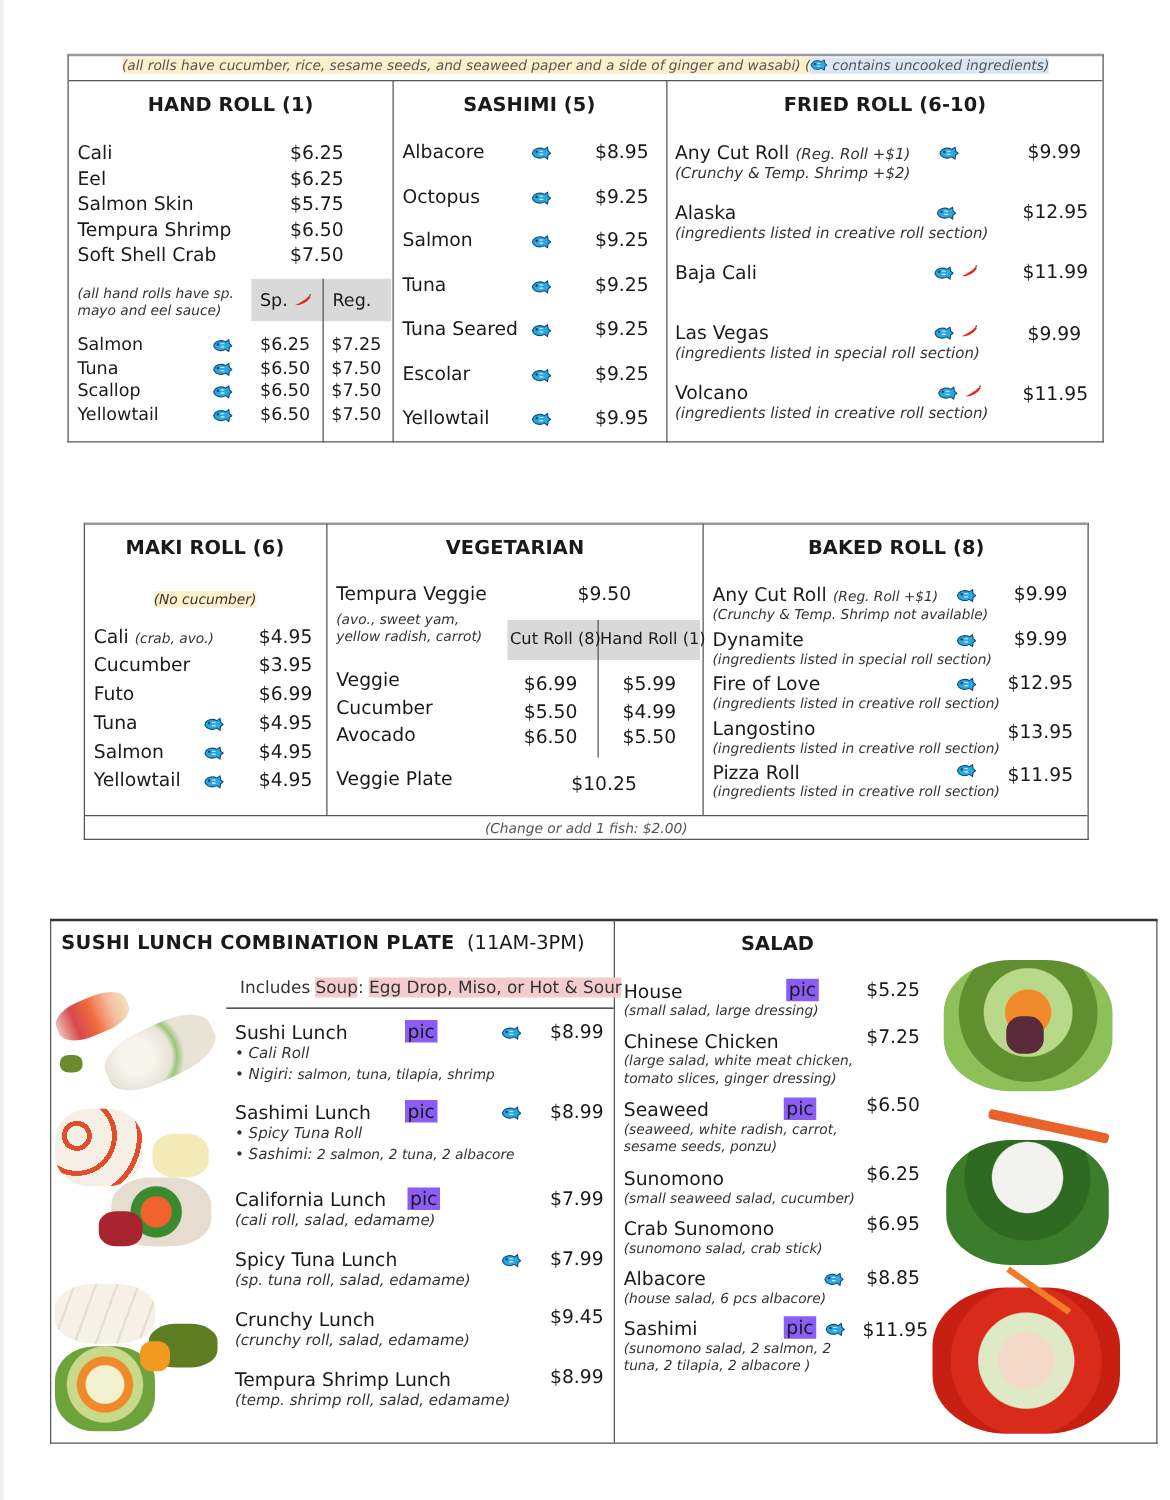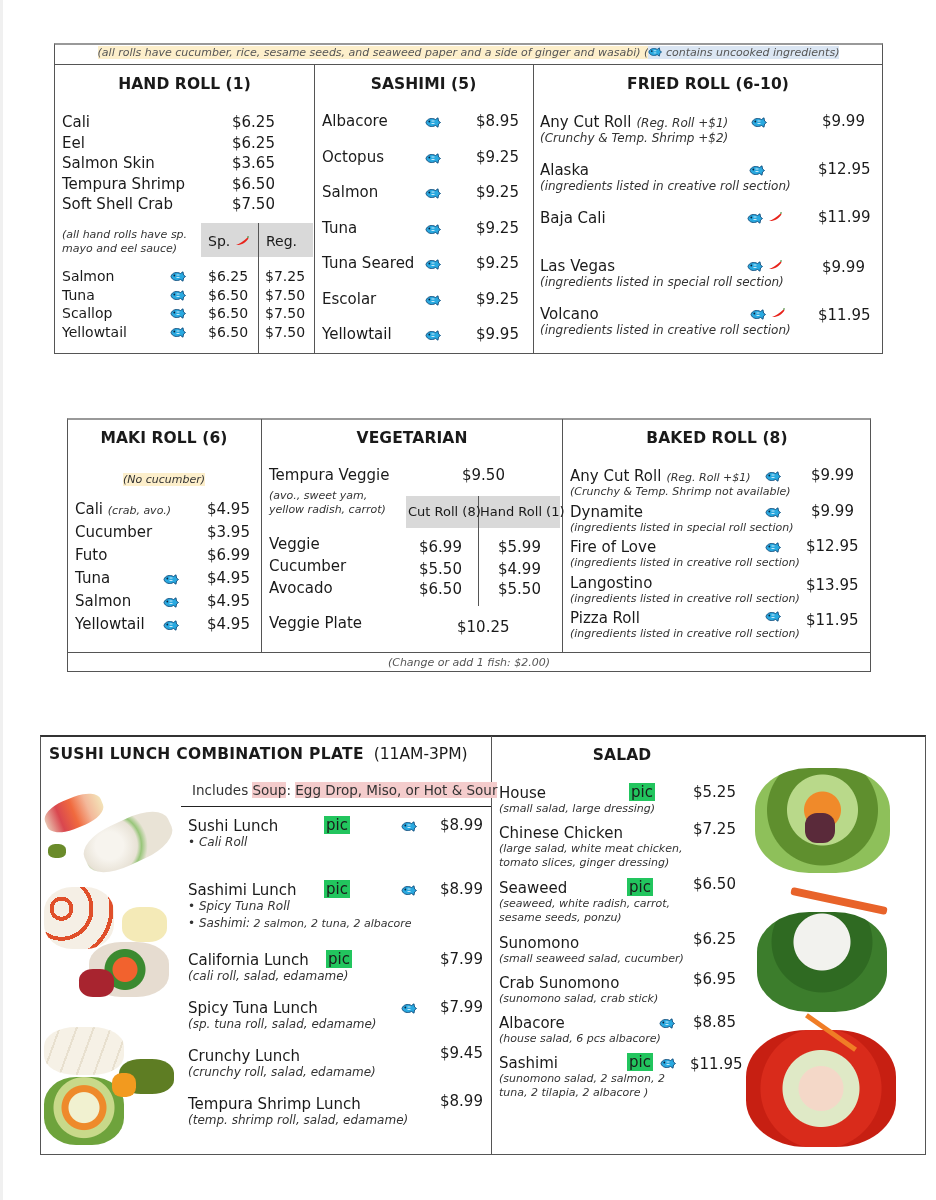"$3.65" span { text: $3.65 -> $5.75 }
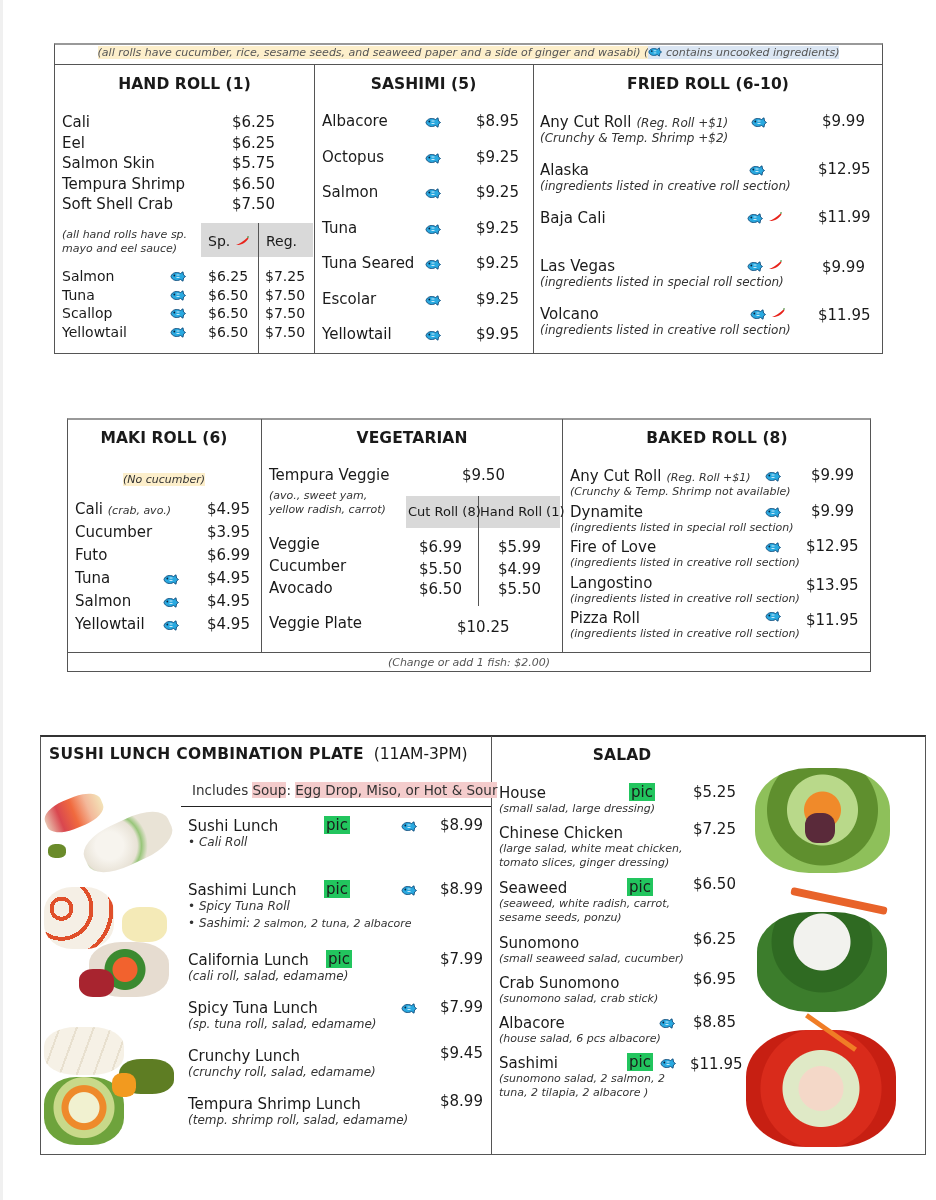"pic" .pic { background: #22c55e -> #8b5cf6 }
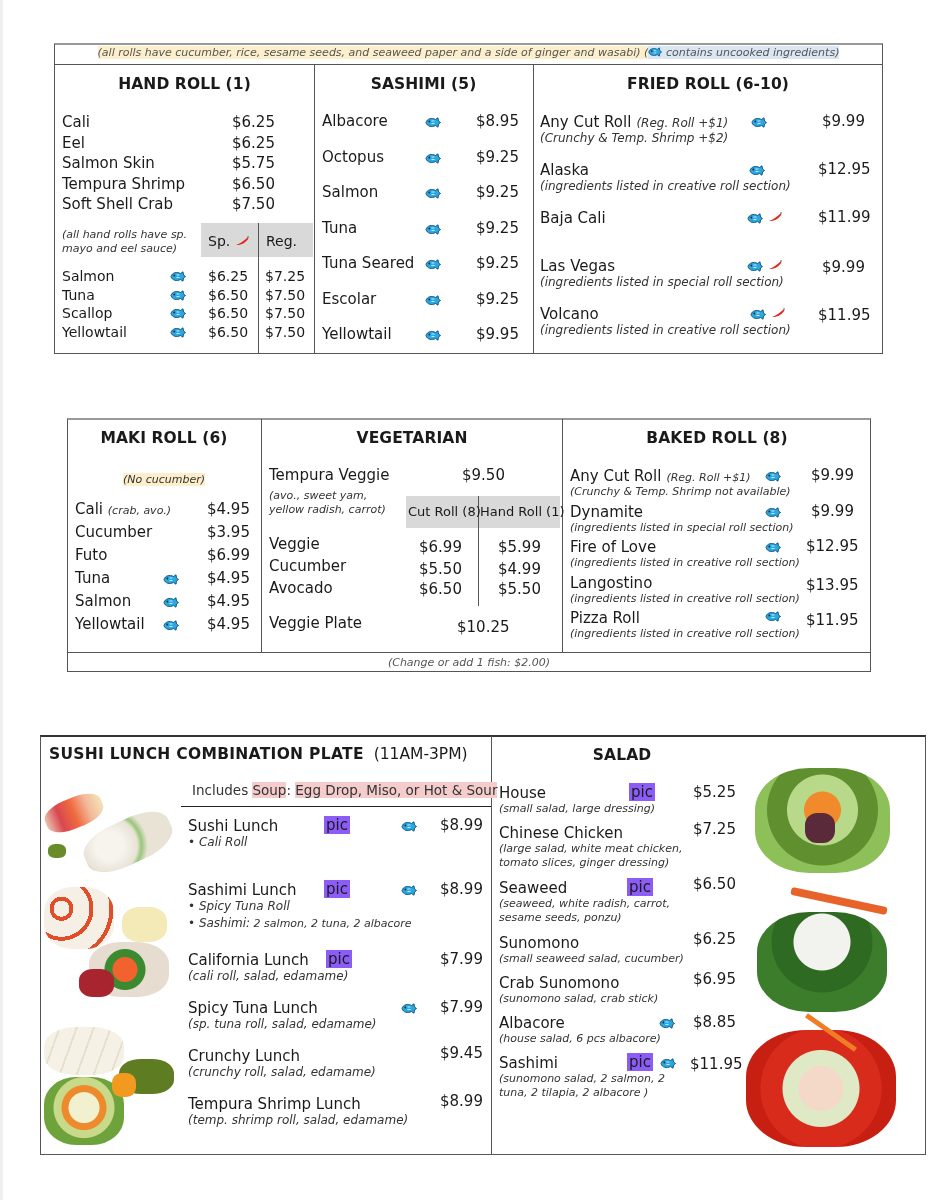"• Nigiri: salmon, tuna, tilapia," div { html: none -> <div><span>• Nigiri:</span><span> salmon, tuna, tilapia, shrimp</span></div> }
